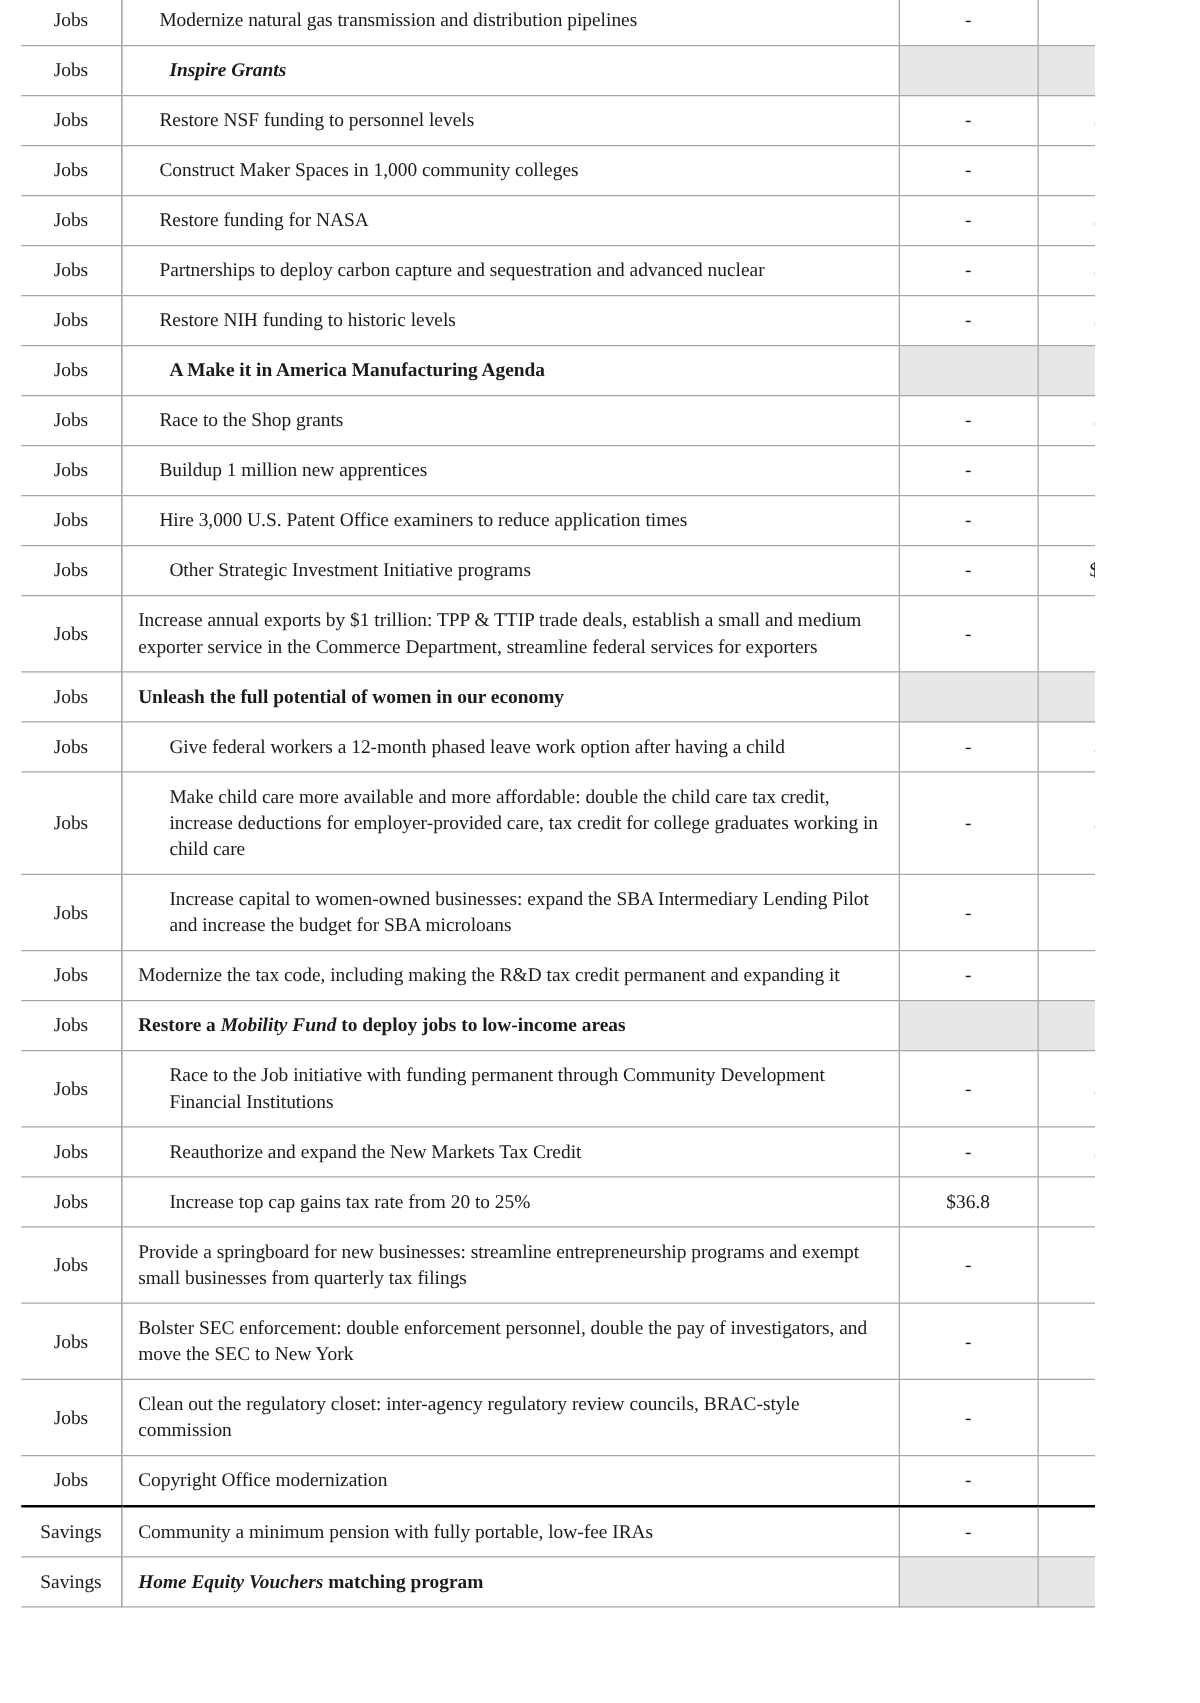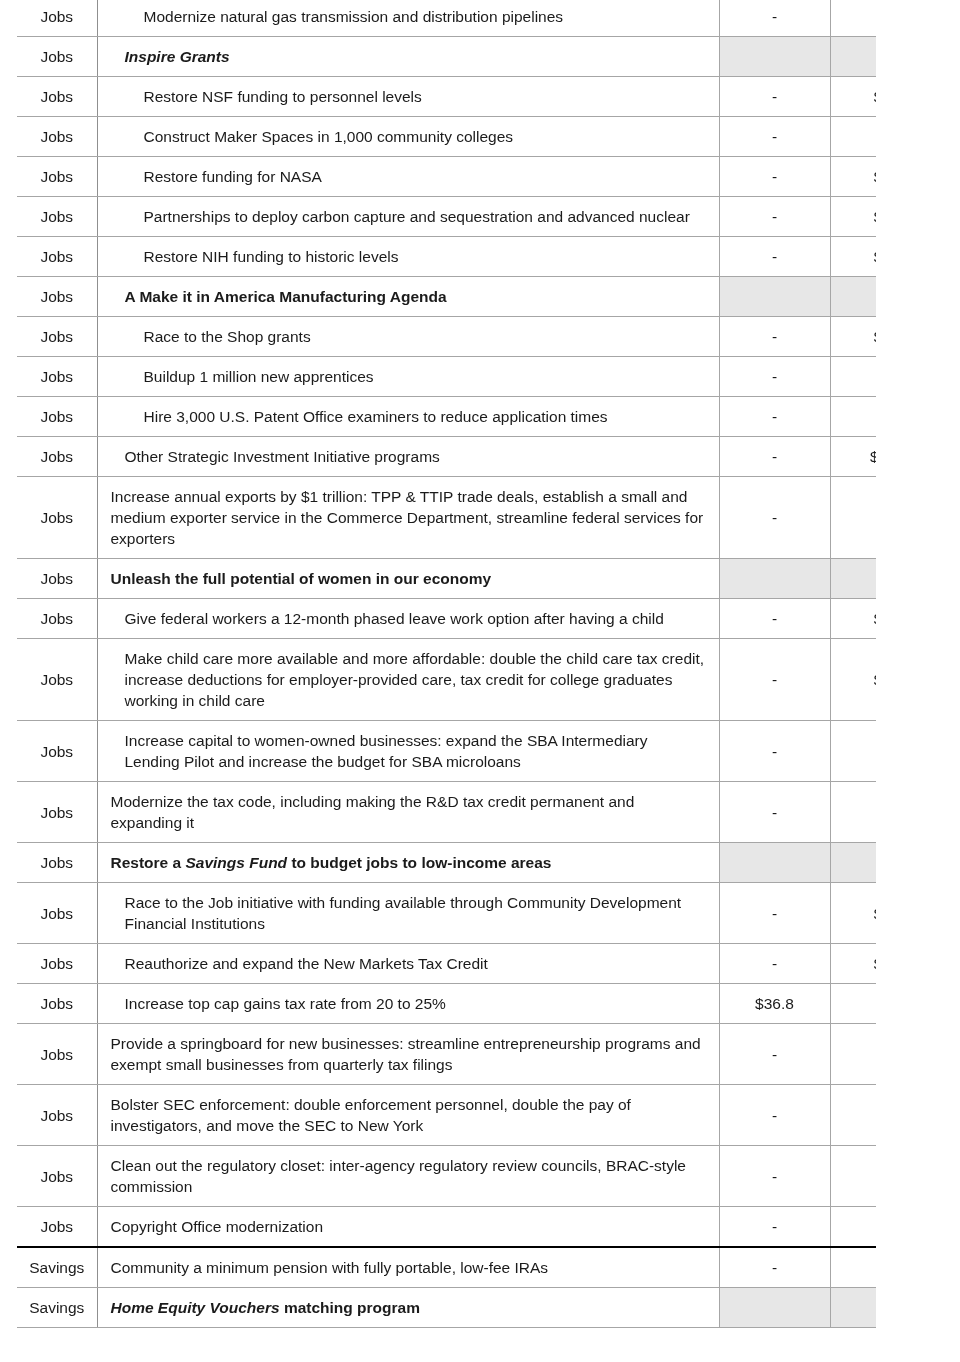"Jobs" .page { font-family: none -> Liberation Serif, serif }
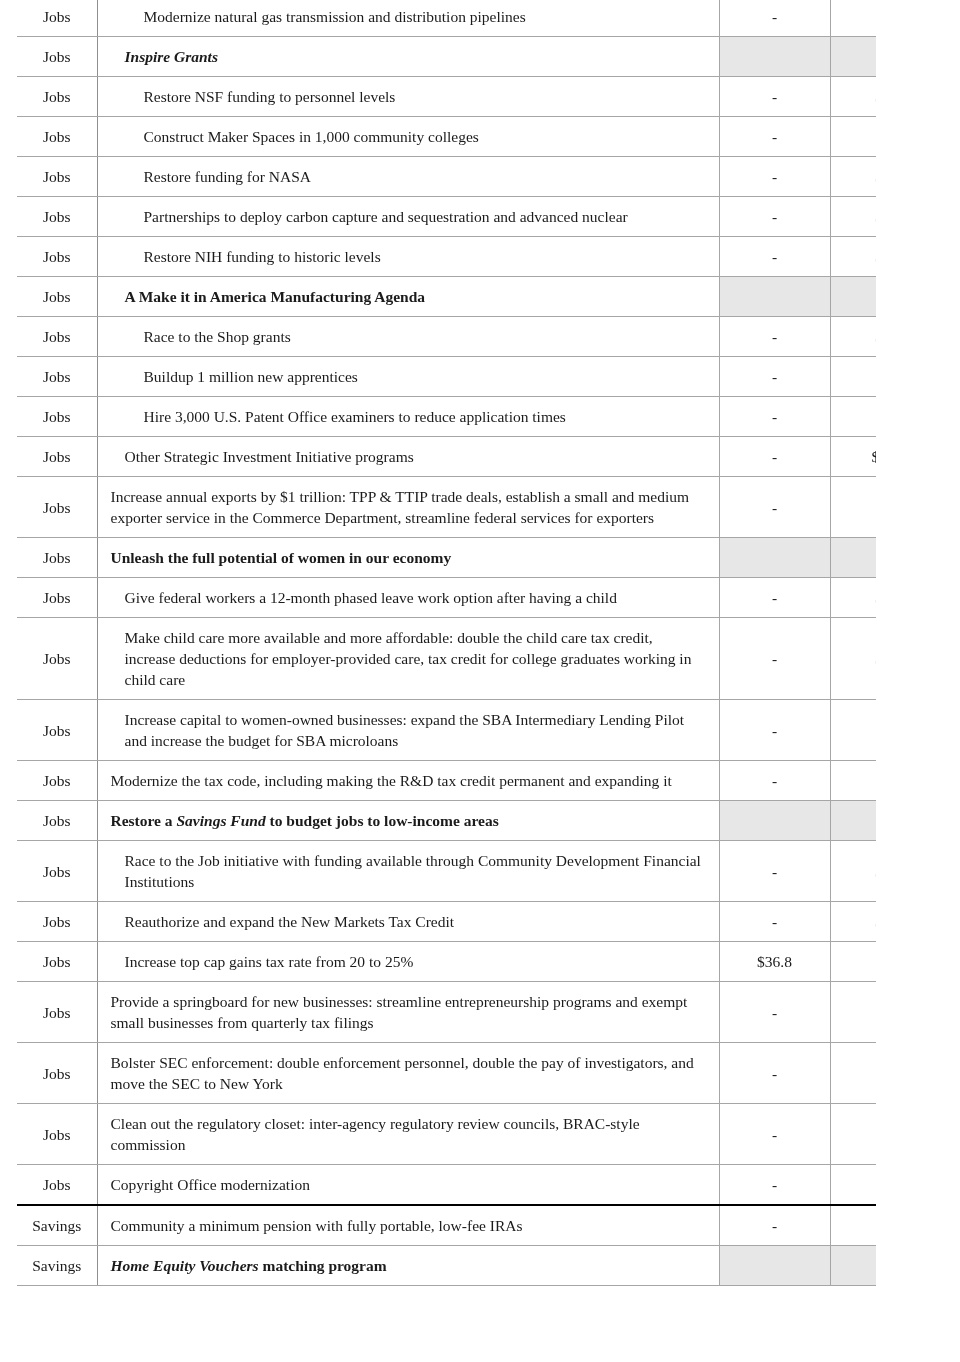"Modernize natural gas transmission and" td.desc.ind2 { padding-left: 46px -> 30px }
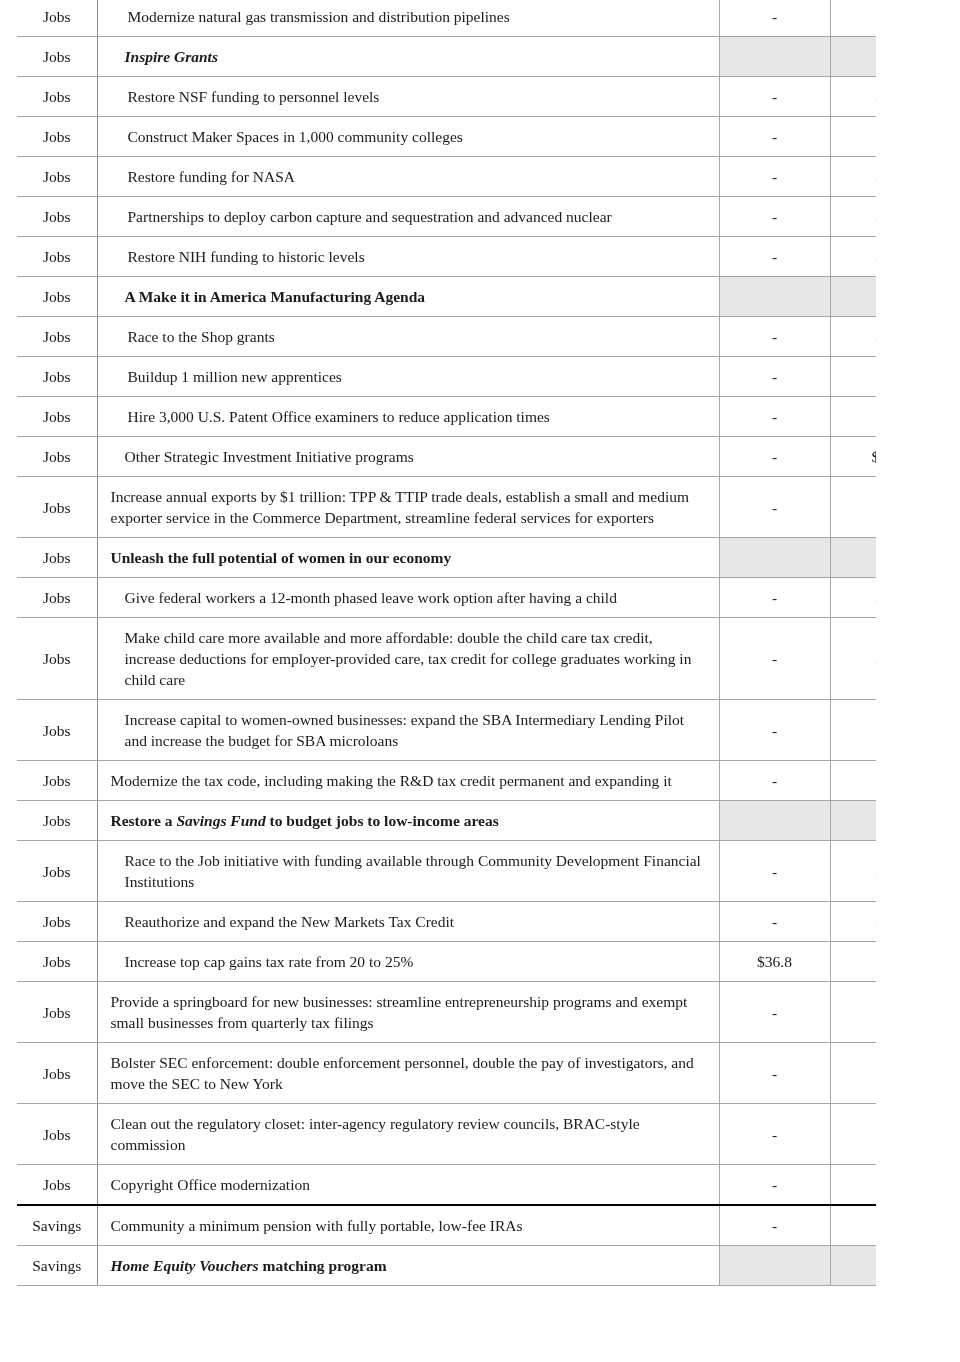"Inspire Grants" td.desc.ind1 { padding-left: 27px -> 38px }
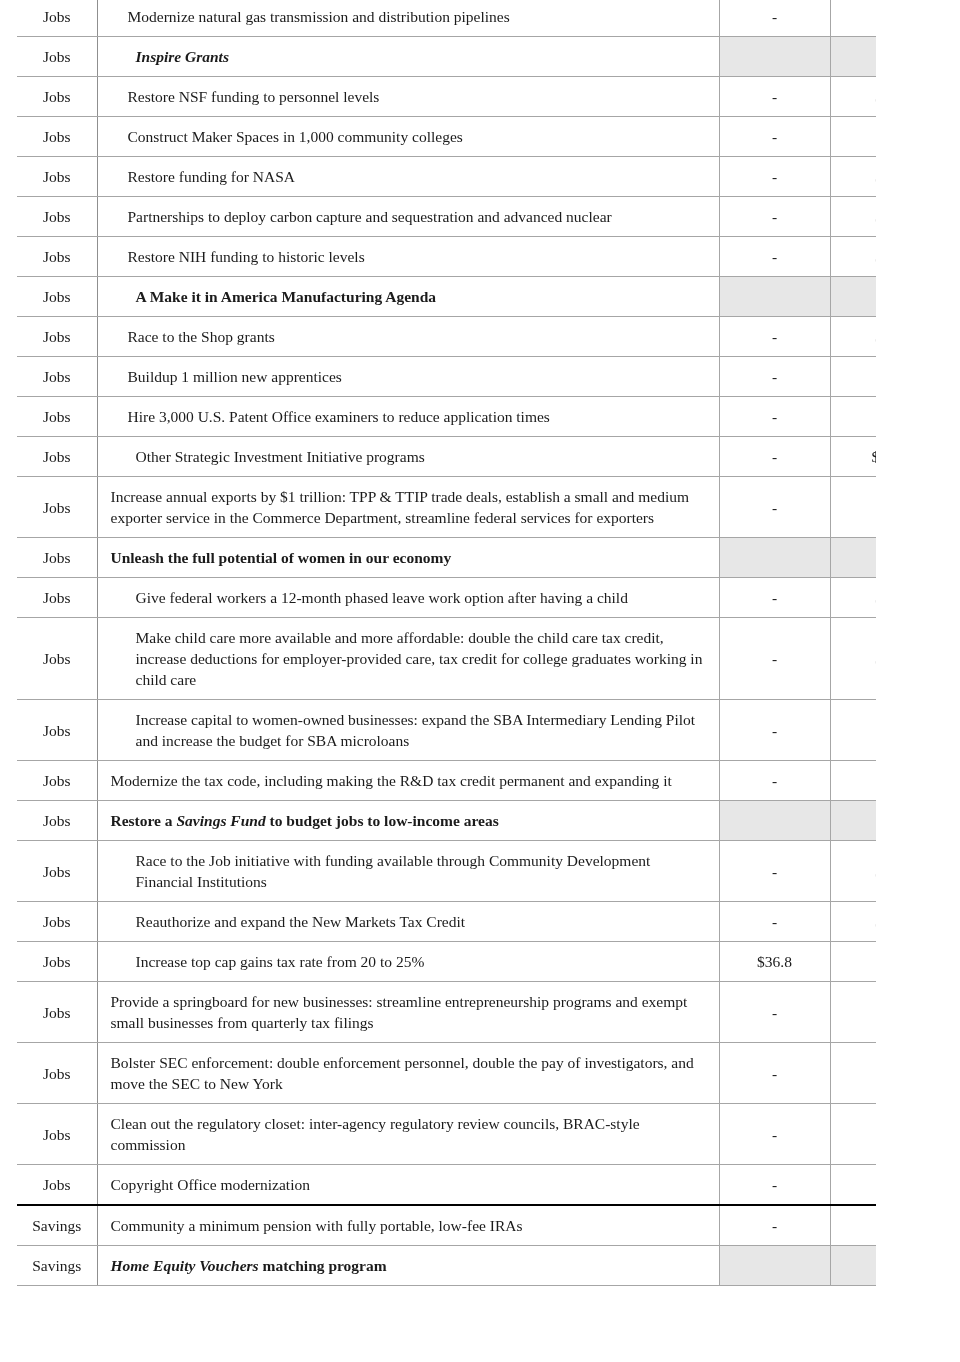"Savings Fund" span.it { text: Savings -> Mobility }
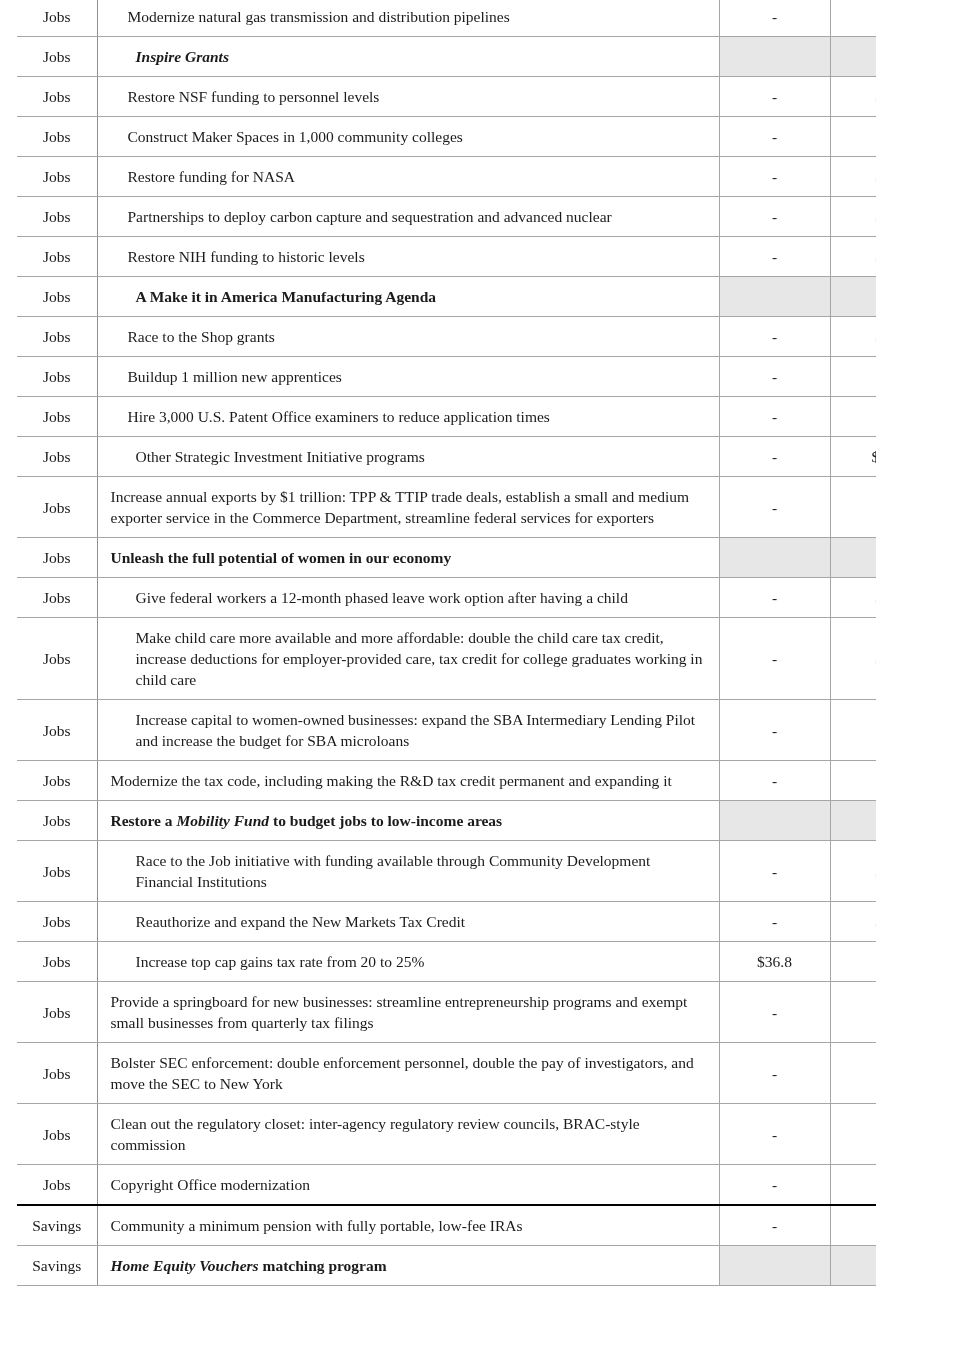"to budget jobs to low-income" span { text: budget -> deploy }
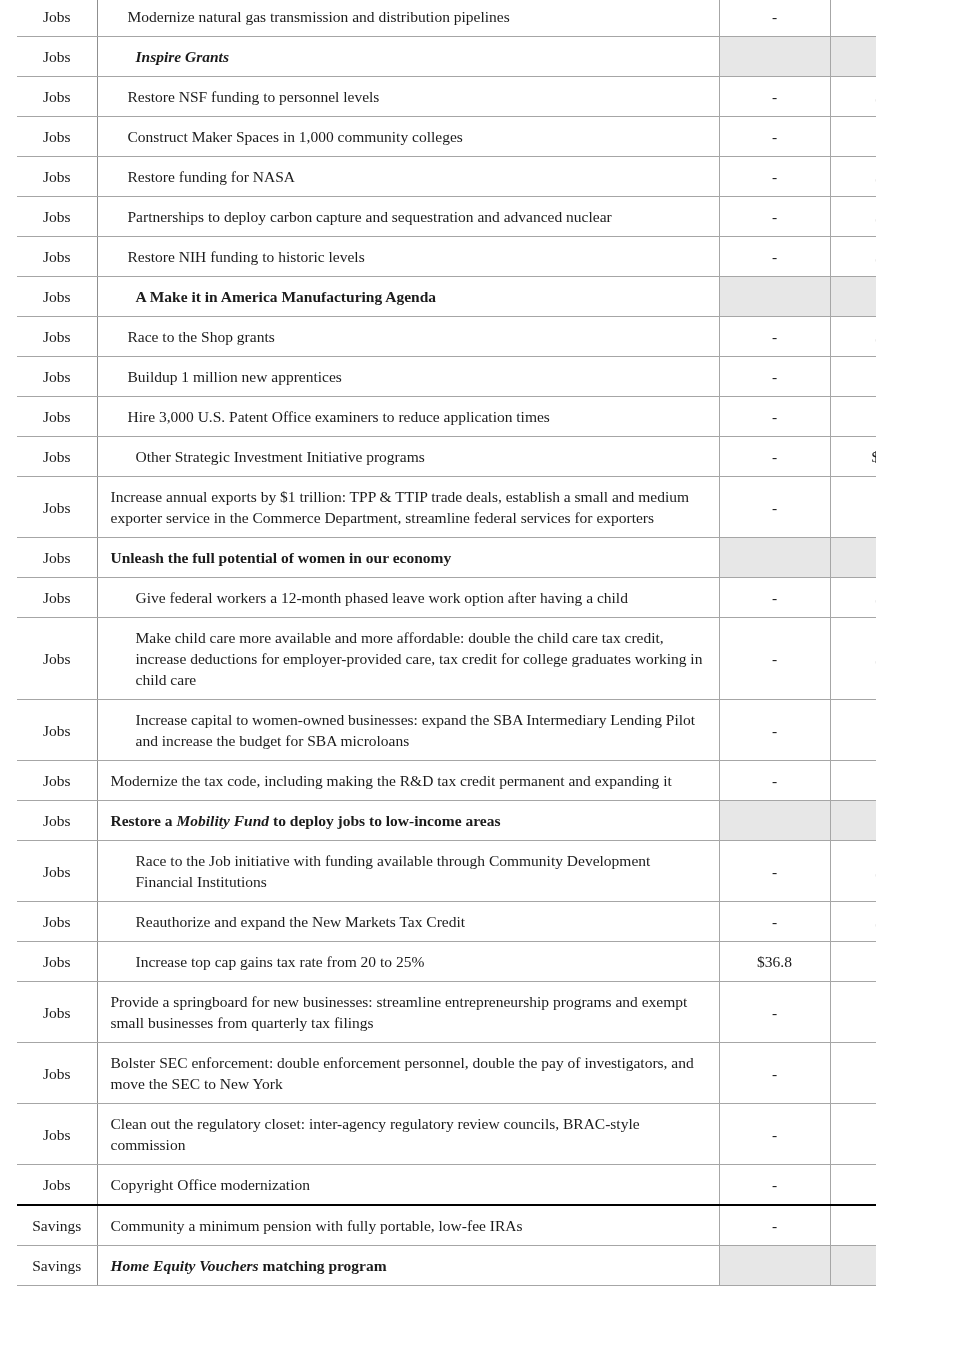"Race to the Job initiative" span { text: available -> permanent }
